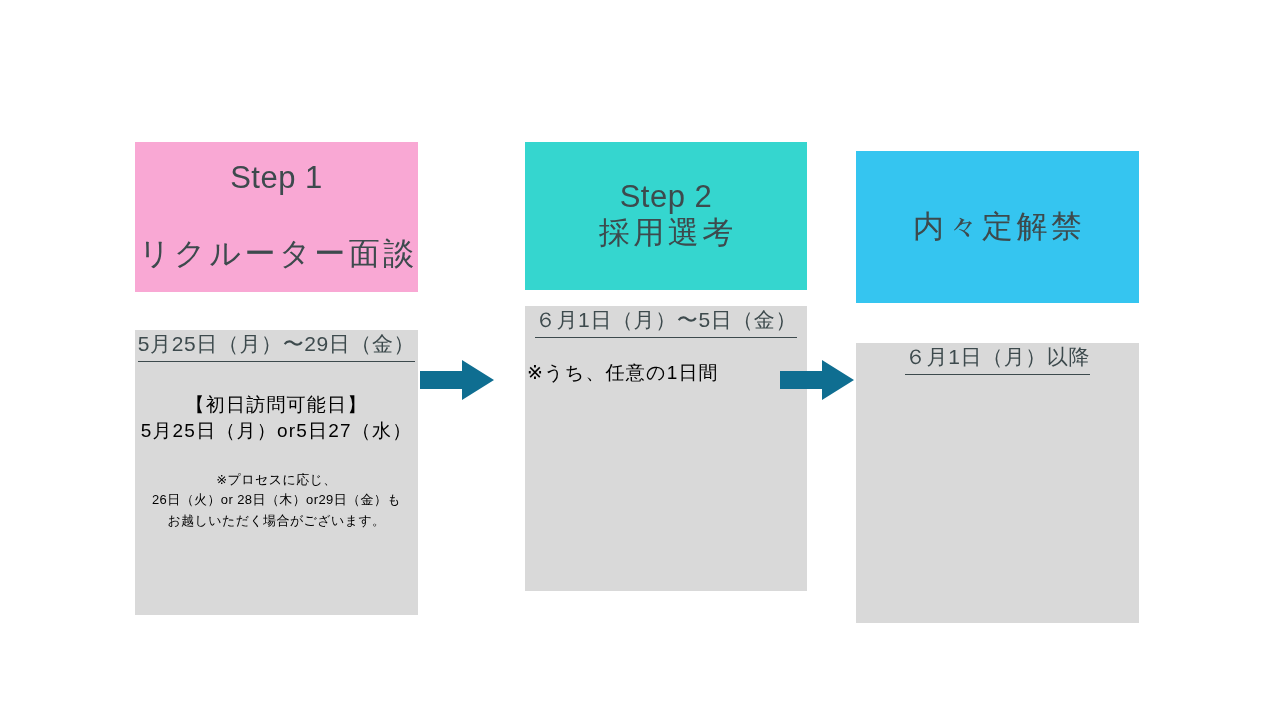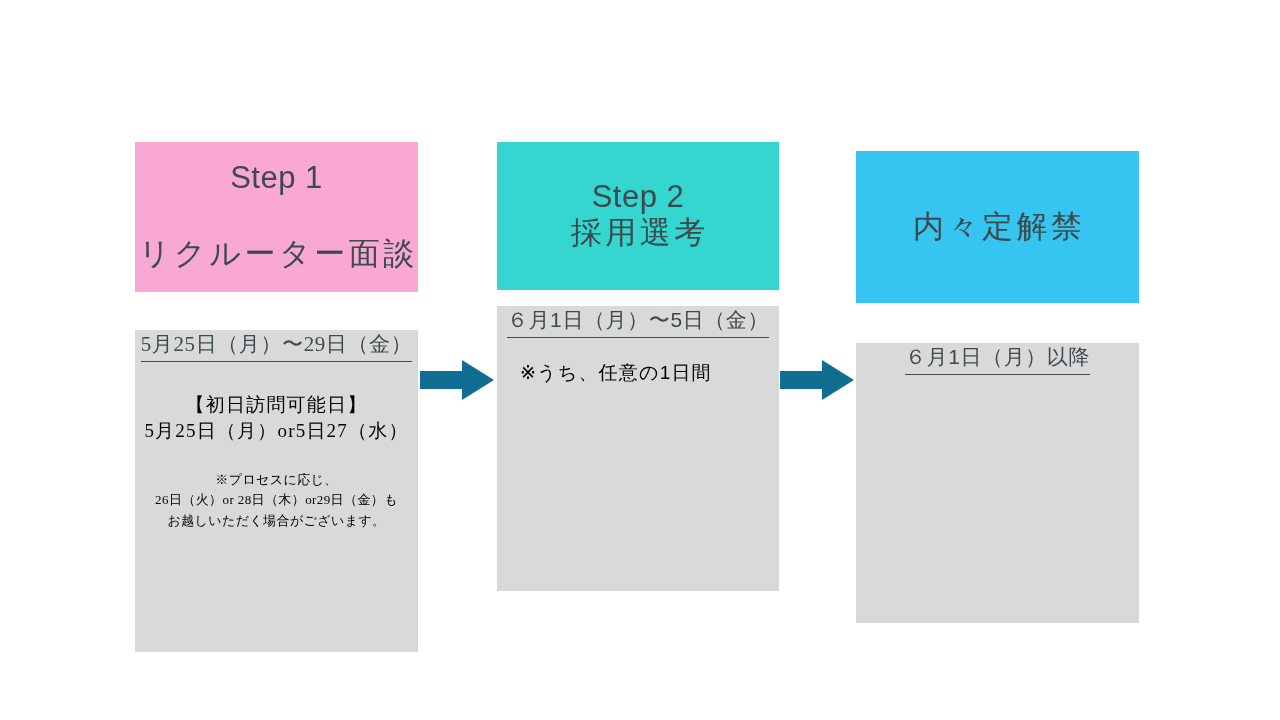"Step 2" #card-2 { left: 497px -> 525px }
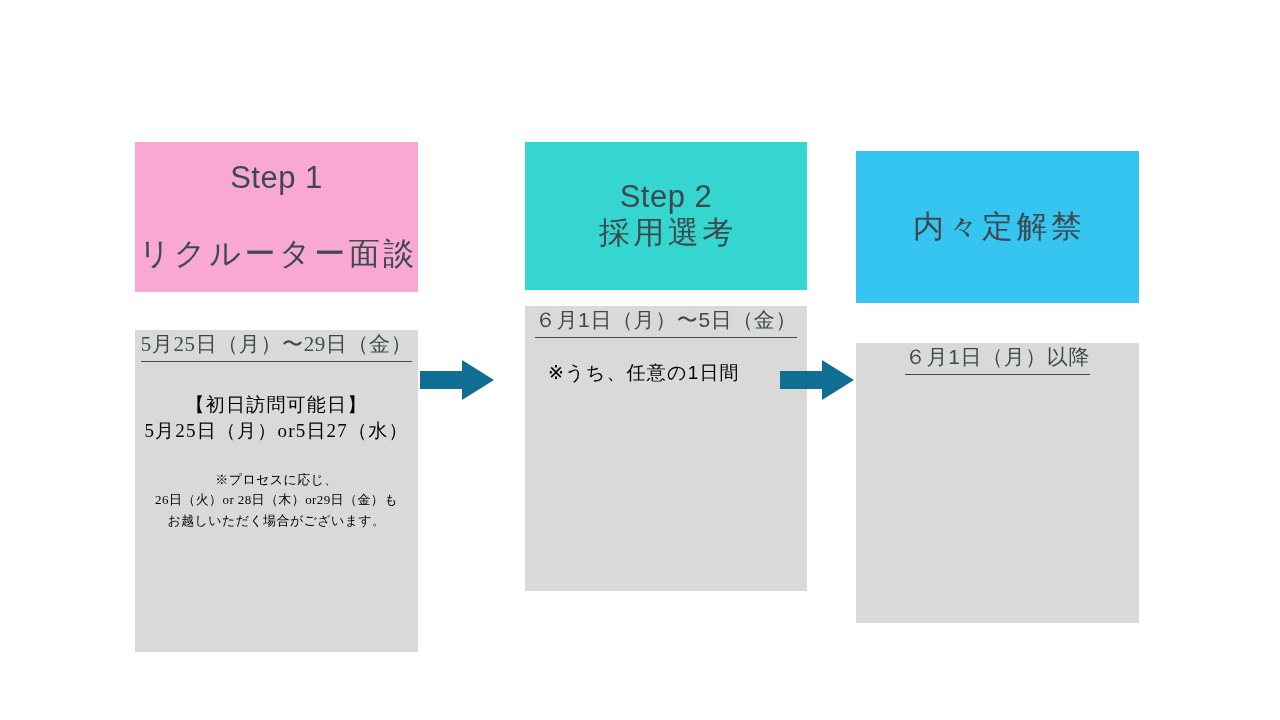"5月25日（月）〜29日（金）" #card-1 .card-body { font-family: Liberation Serif, serif -> none; height: 322px -> 285px }
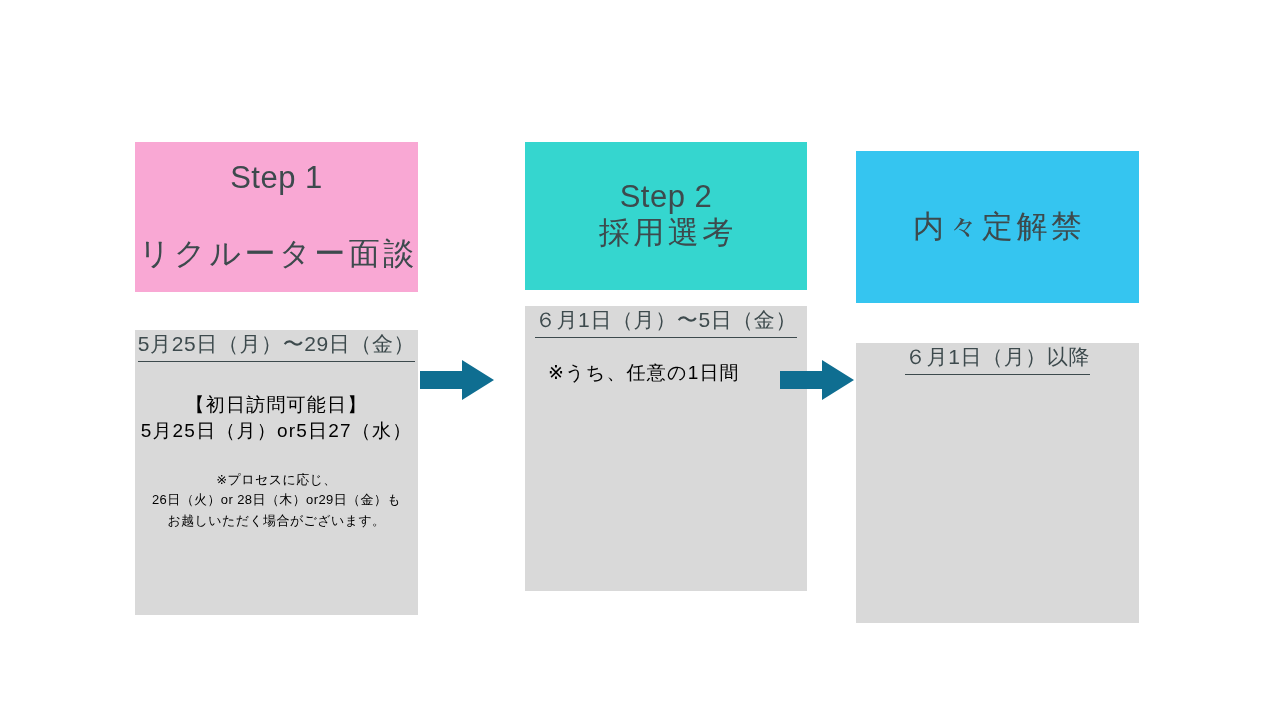"※うち、任意の1日間" #card-2 .row-note { padding-left: 23px -> 2px }
